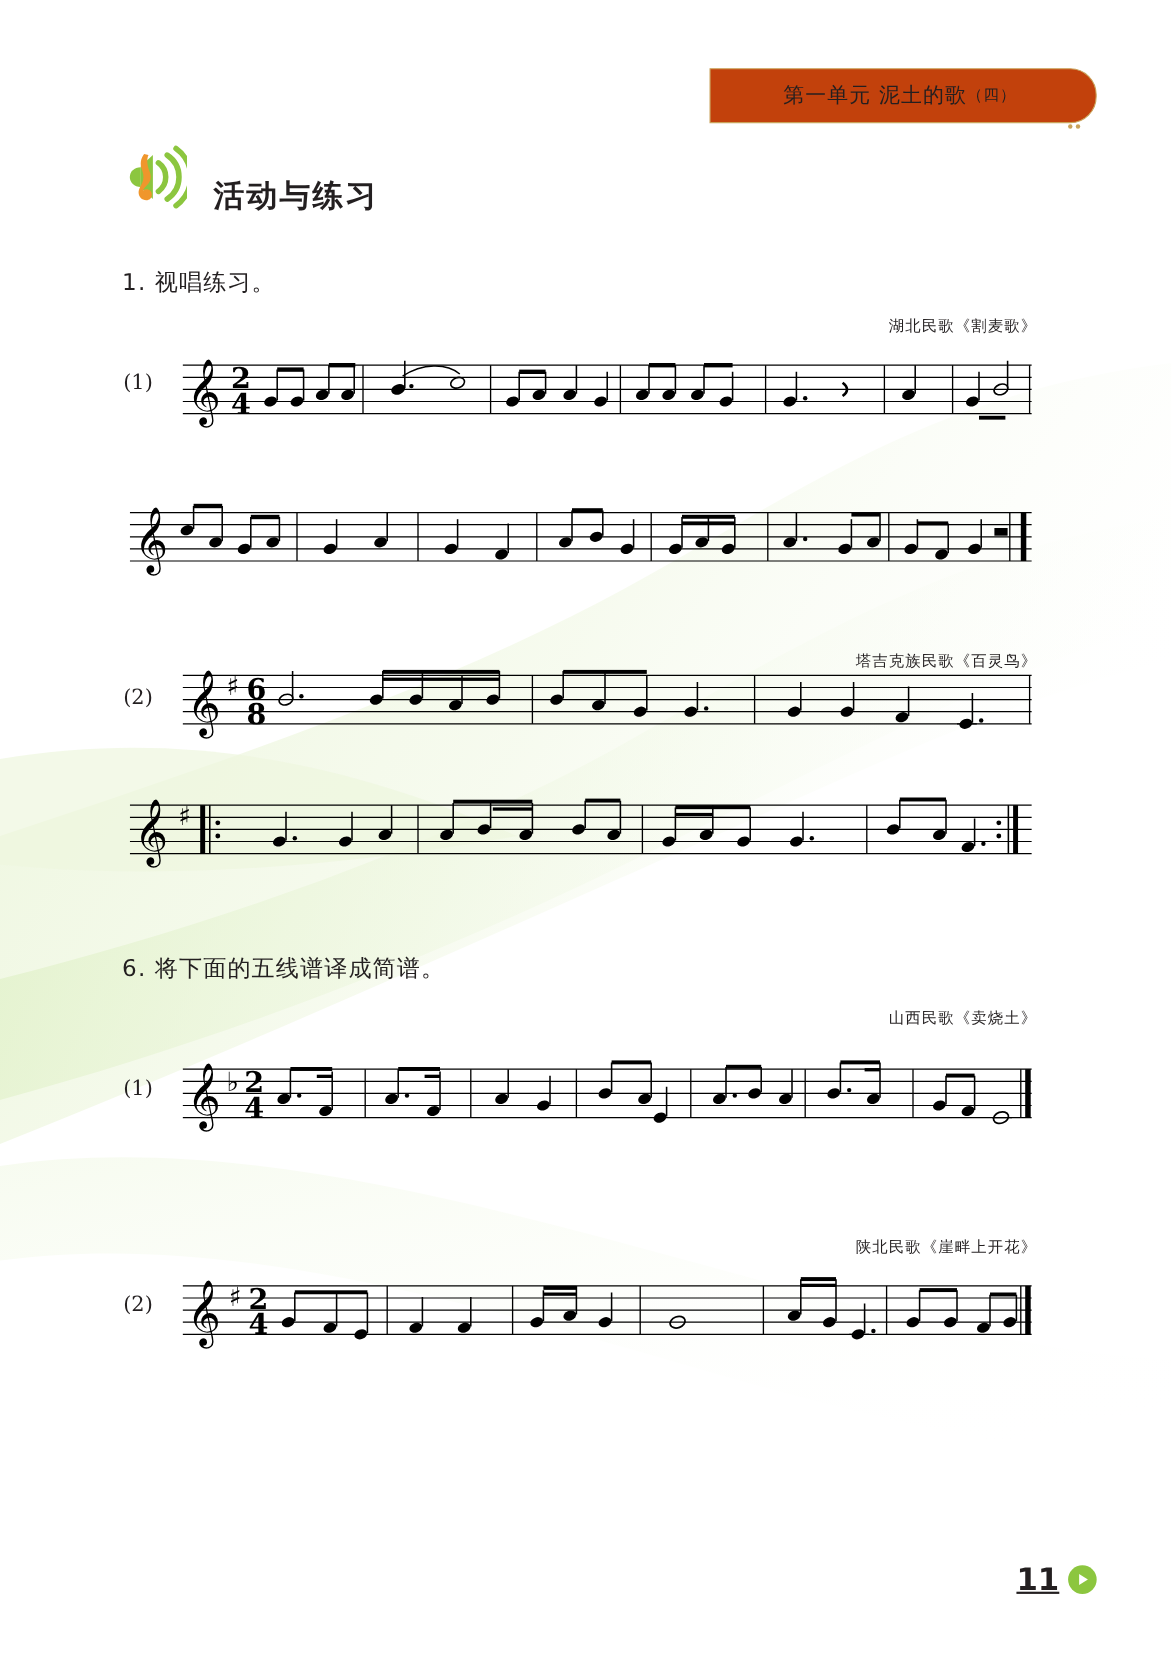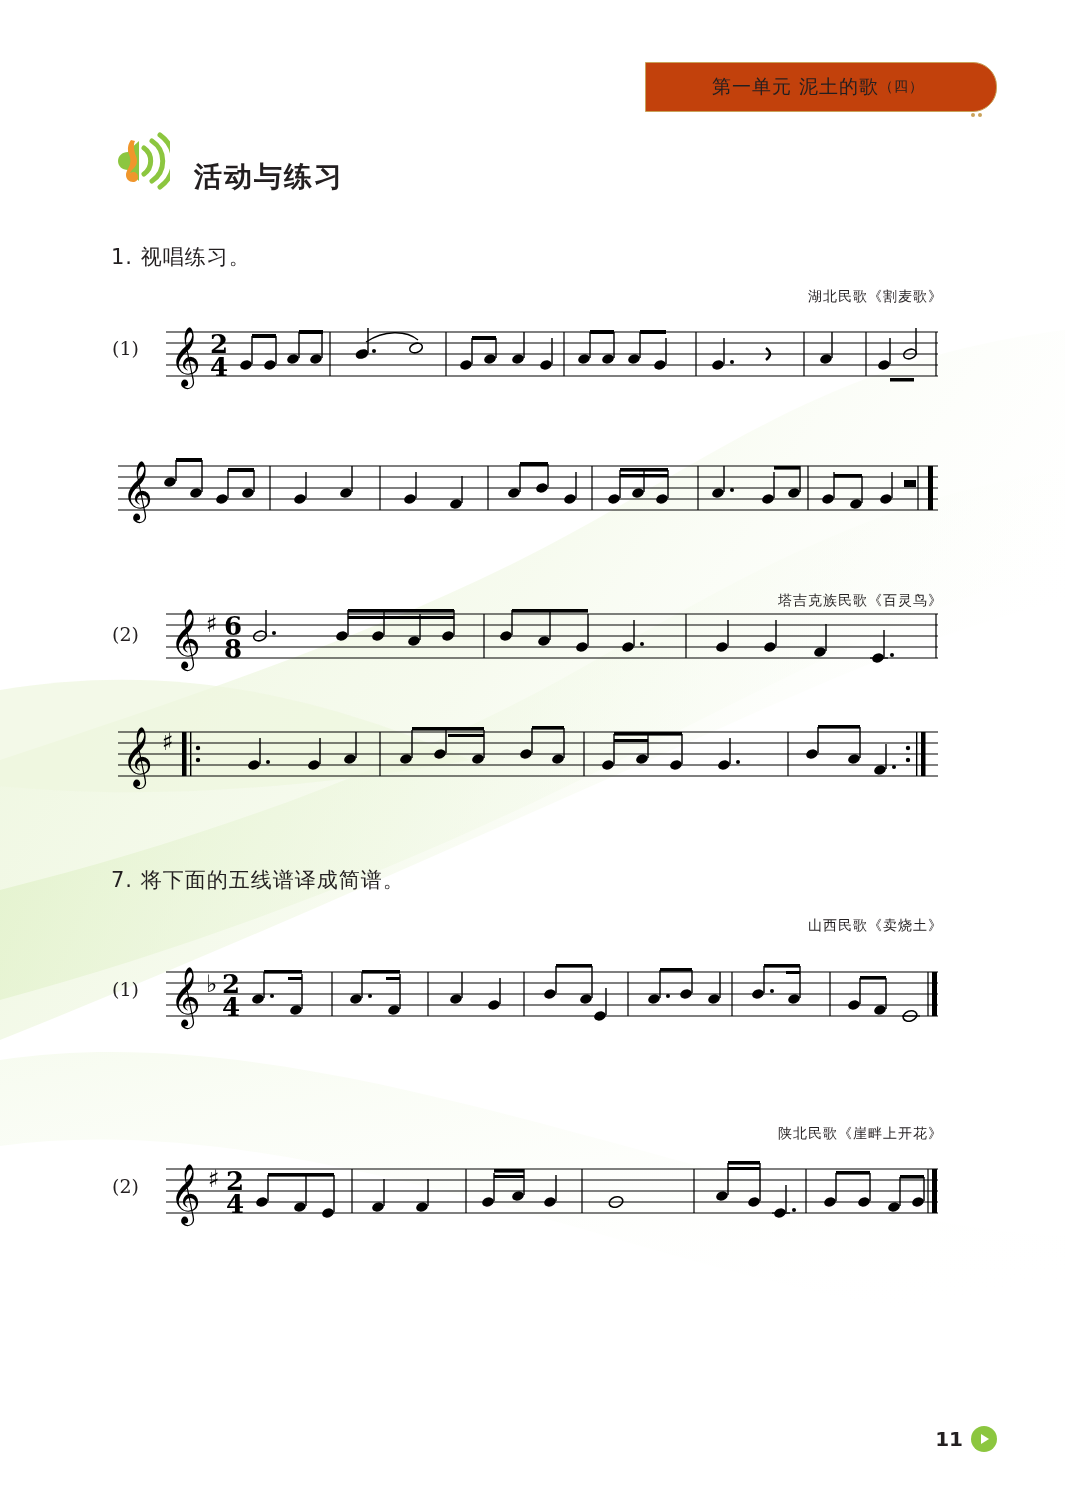"7. 将下面的五线谱译成简谱。" div.task { text: 7 -> 6 }
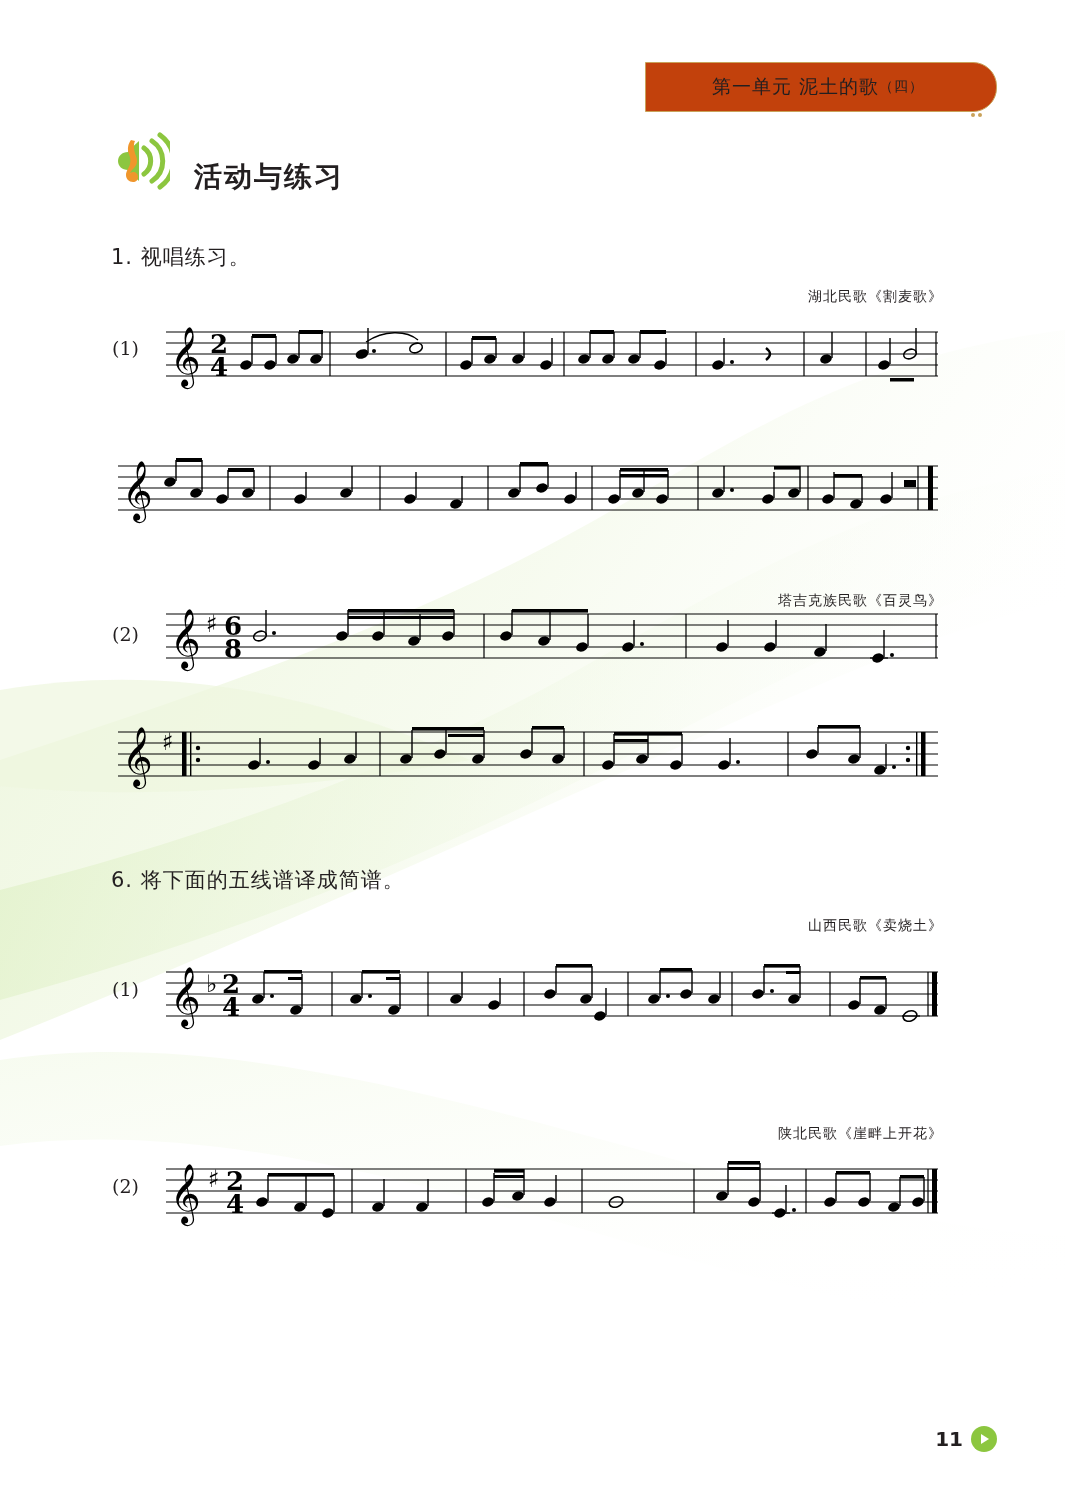"11" .page-footer .pnum { font-size: 20px -> 28px; text-decoration: none -> underline }
